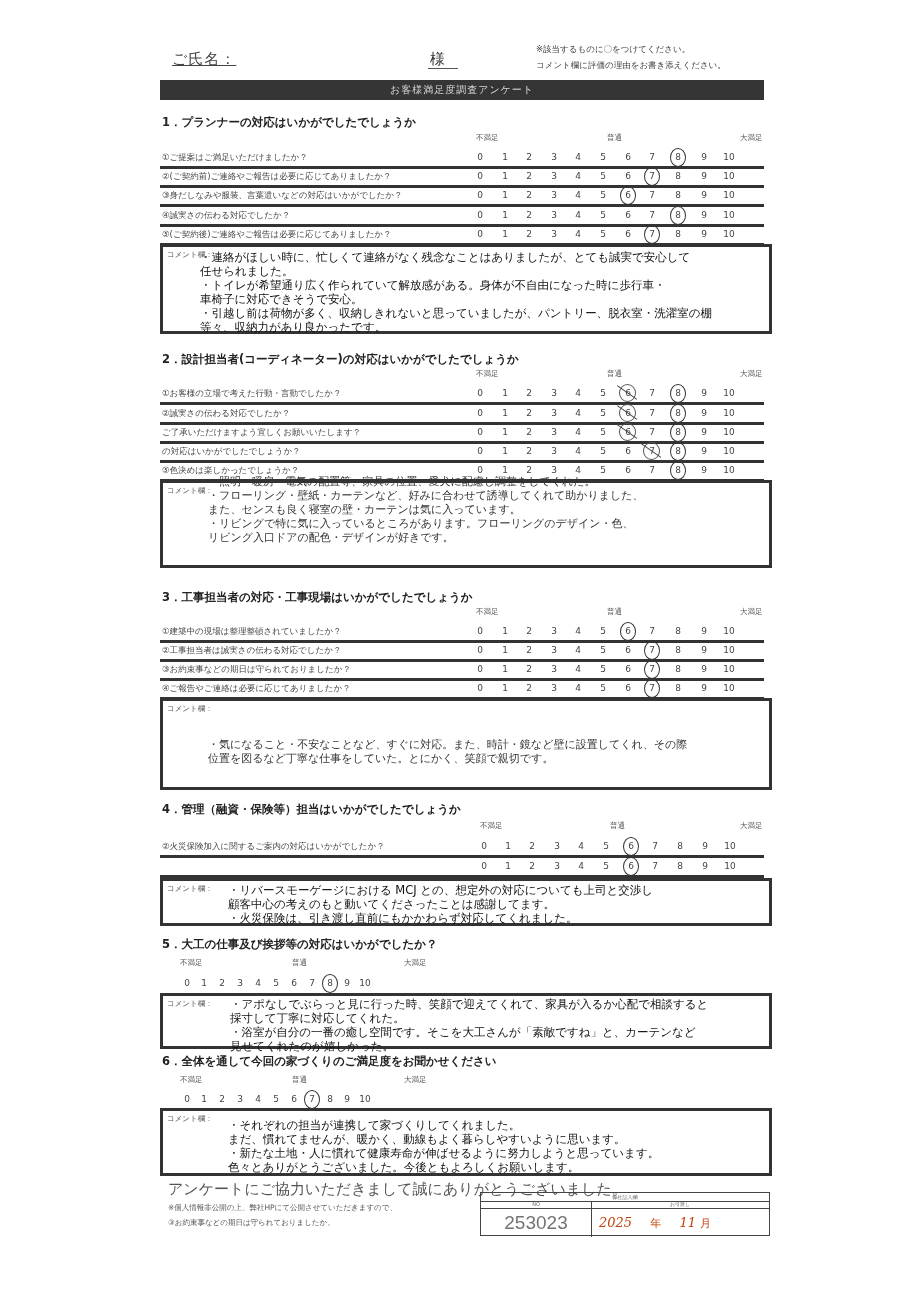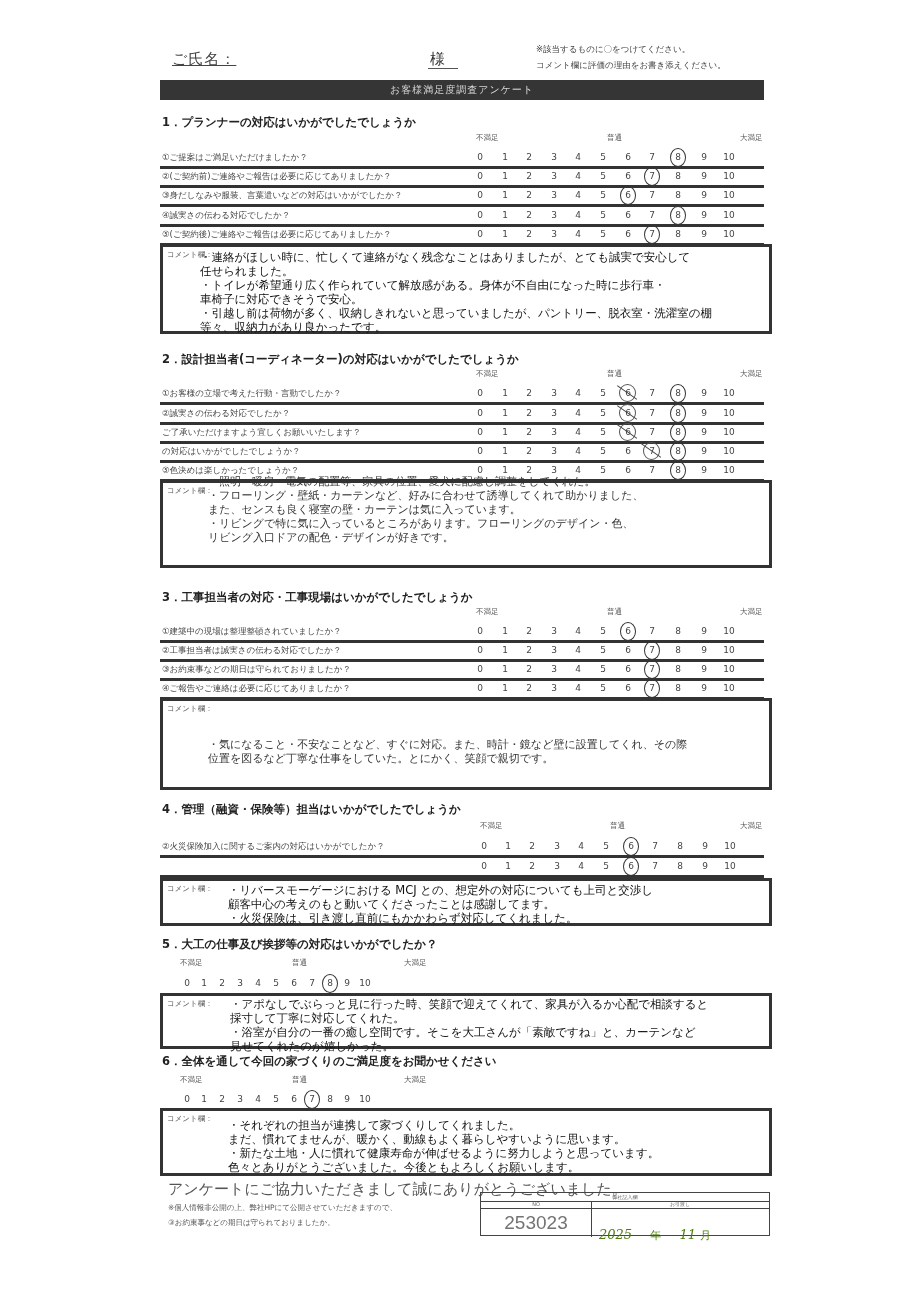"2025 年 11 月" .info-date { color: #4d7c0f -> #c2410c; top: 28px -> 16px }
